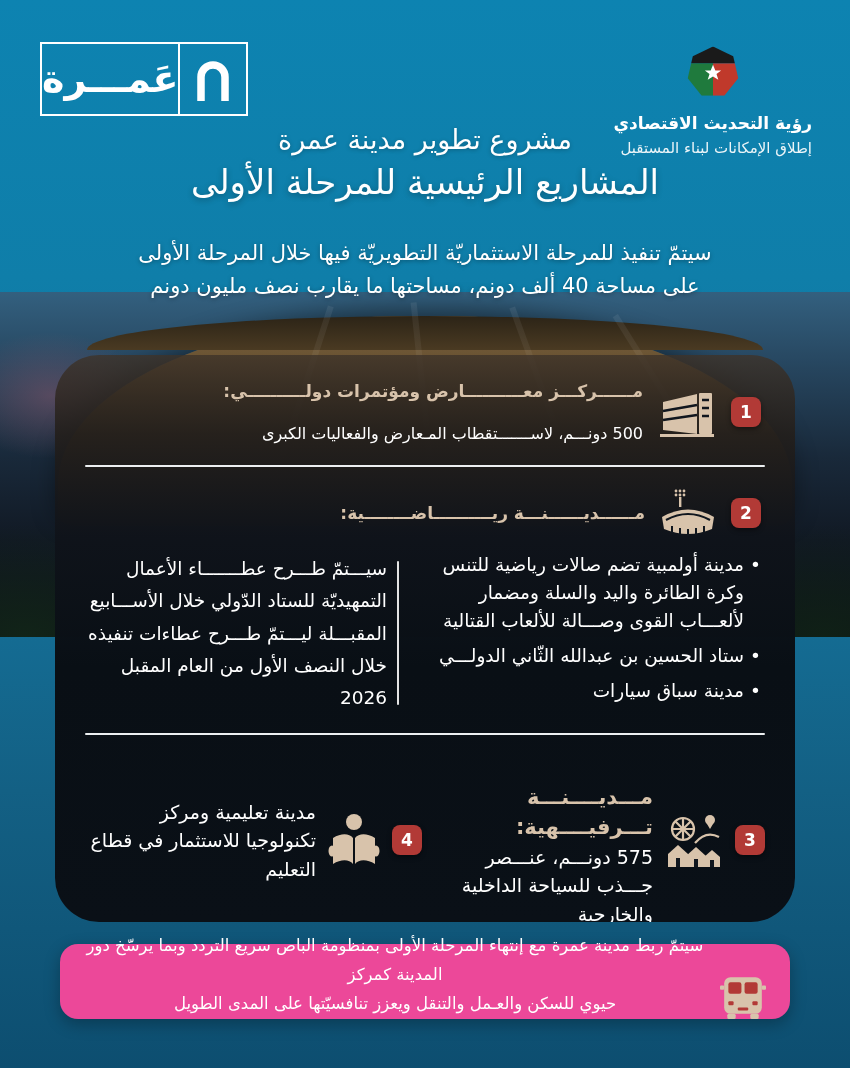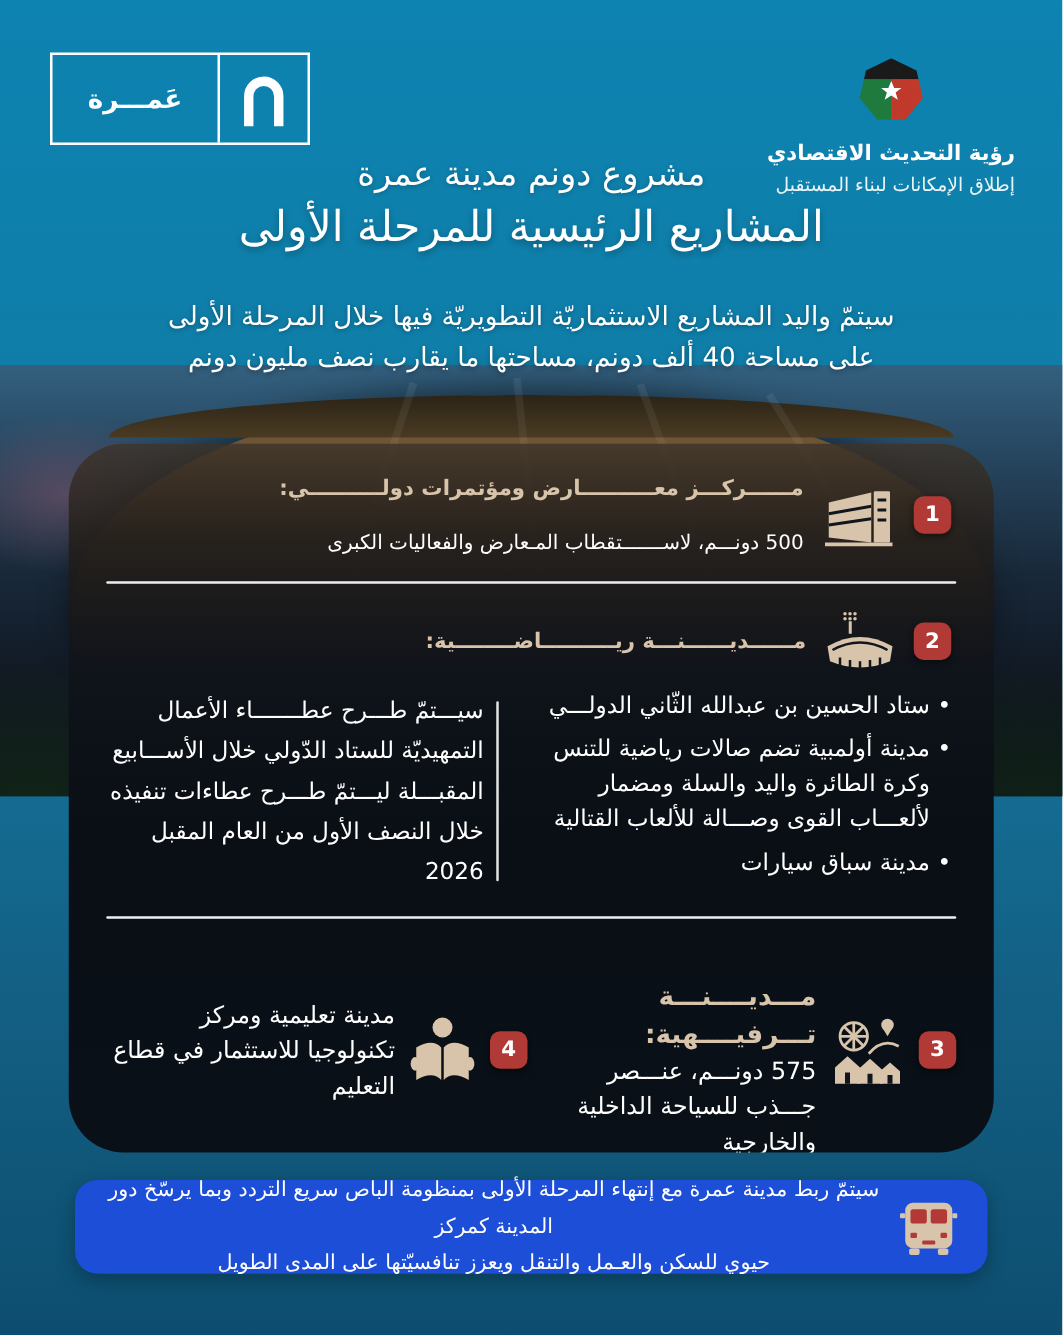"عَمـــرة" .brand-word { font-size: 21px -> 38px }
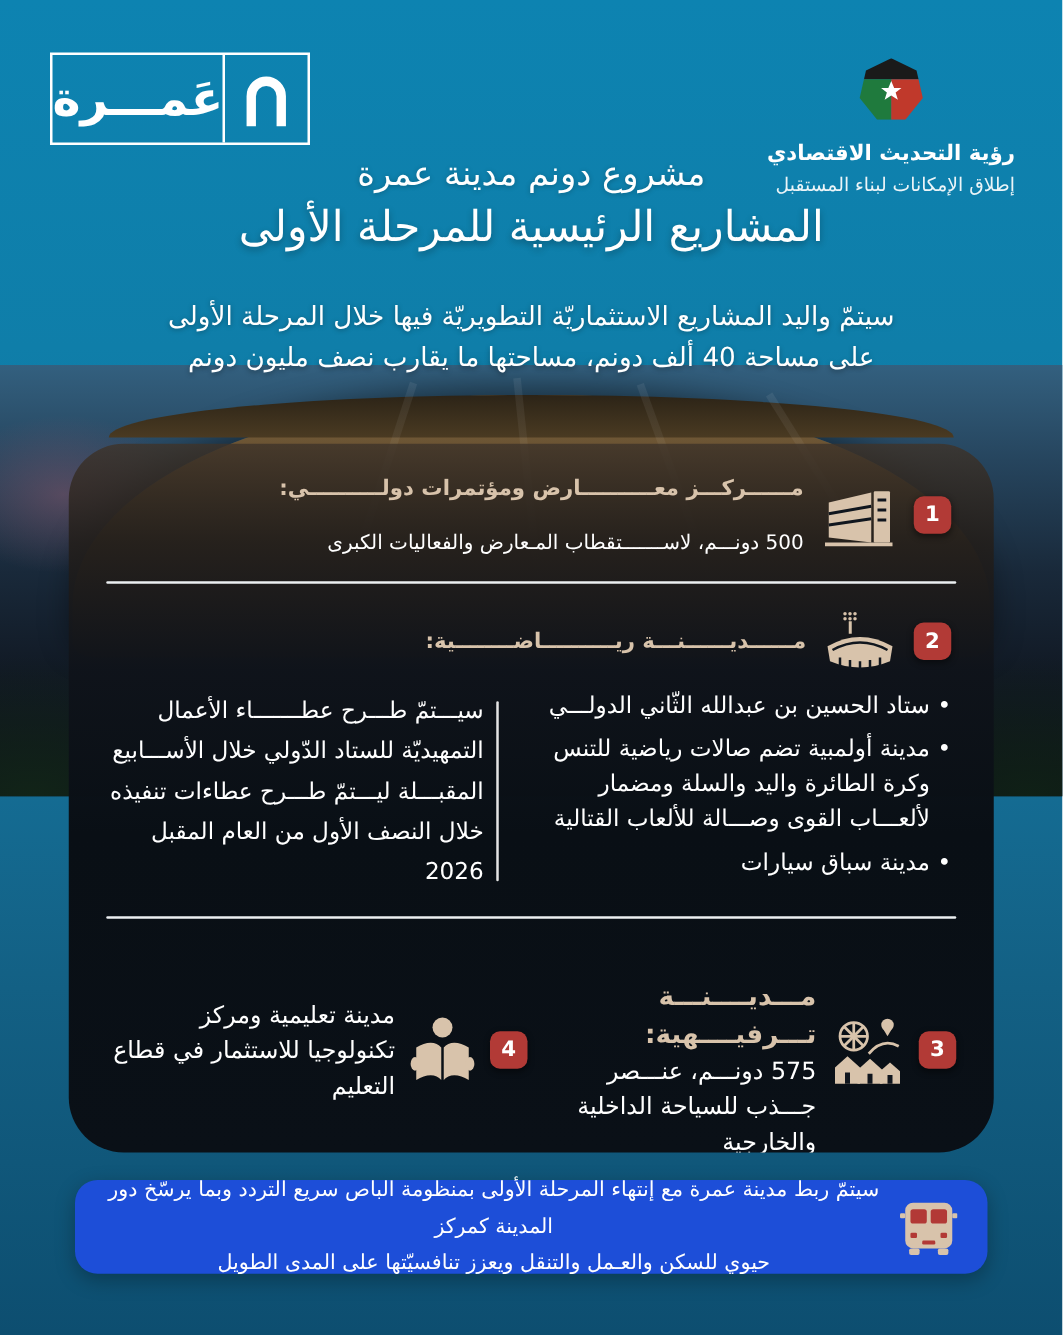"مشروع دونم مدينة عمرة" div.kicker { text: دونم -> تطوير }
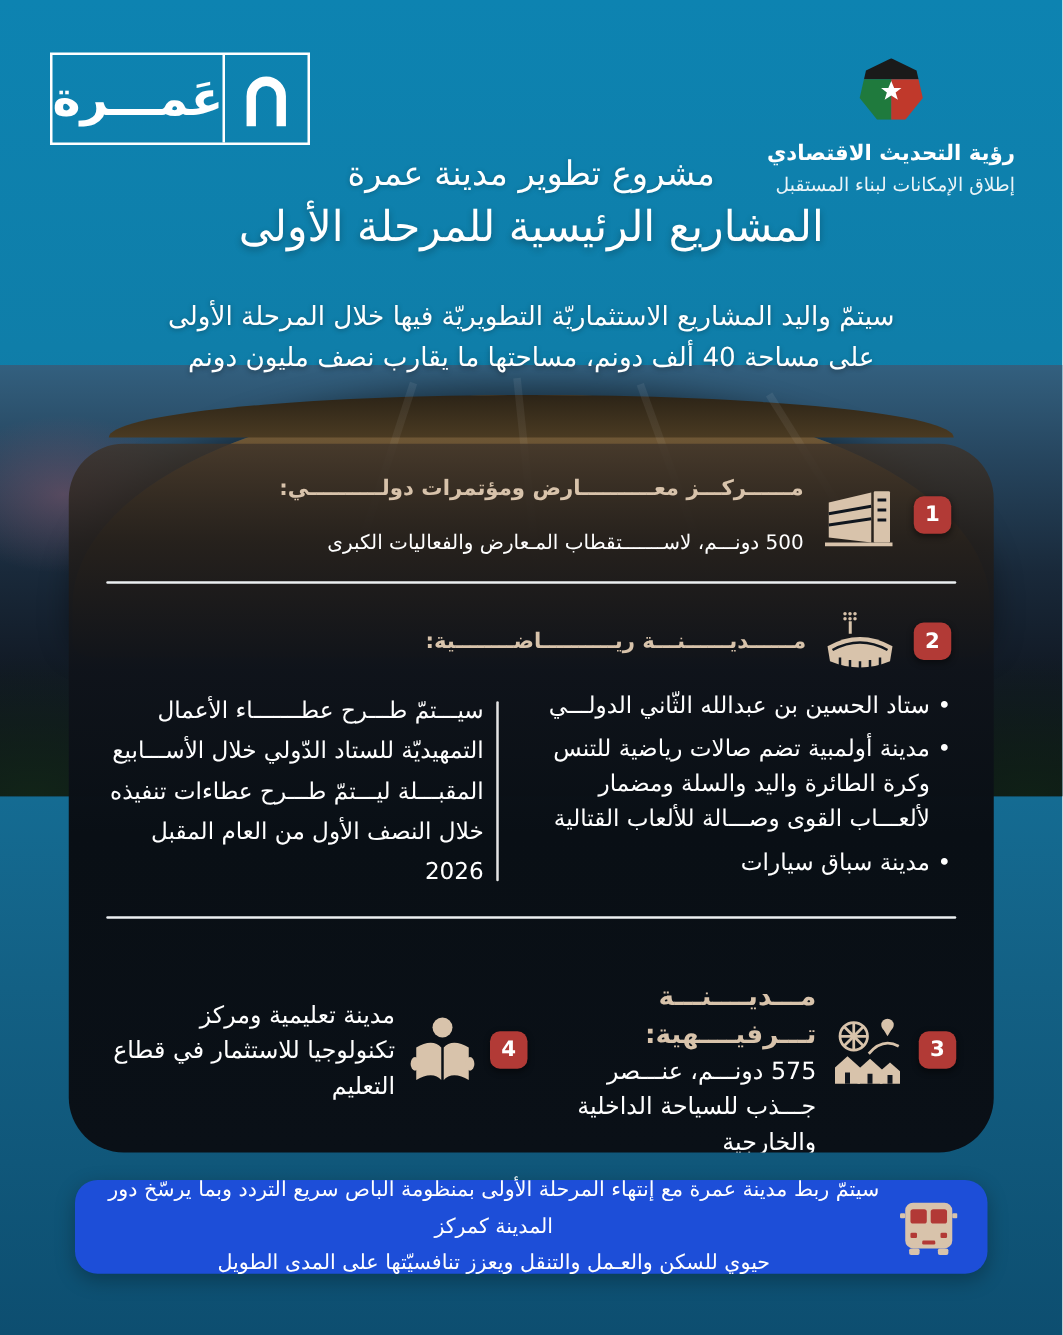"سيتمّ واليد المشاريع الاستثماريّة" div { text: واليد المشاريع -> تنفيذ للمرحلة }
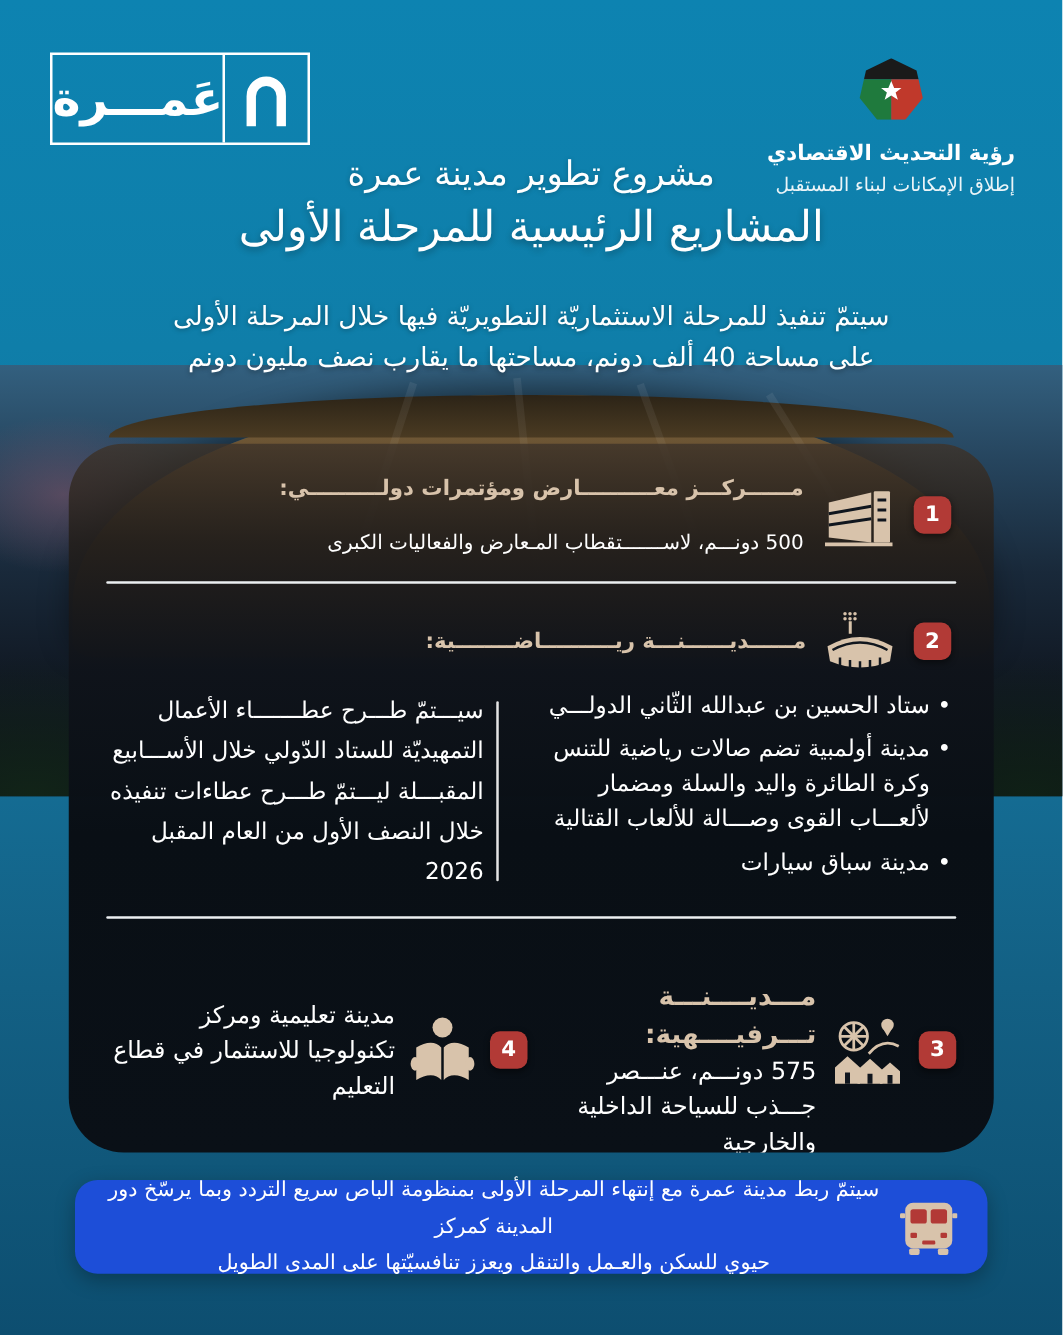"ستاد الحسين بن عبدالله الثّاني" li { order: before "مدينة أولمبية تضم صالات رياضية" -> after "مدينة أولمبية تضم صالات رياضية" }
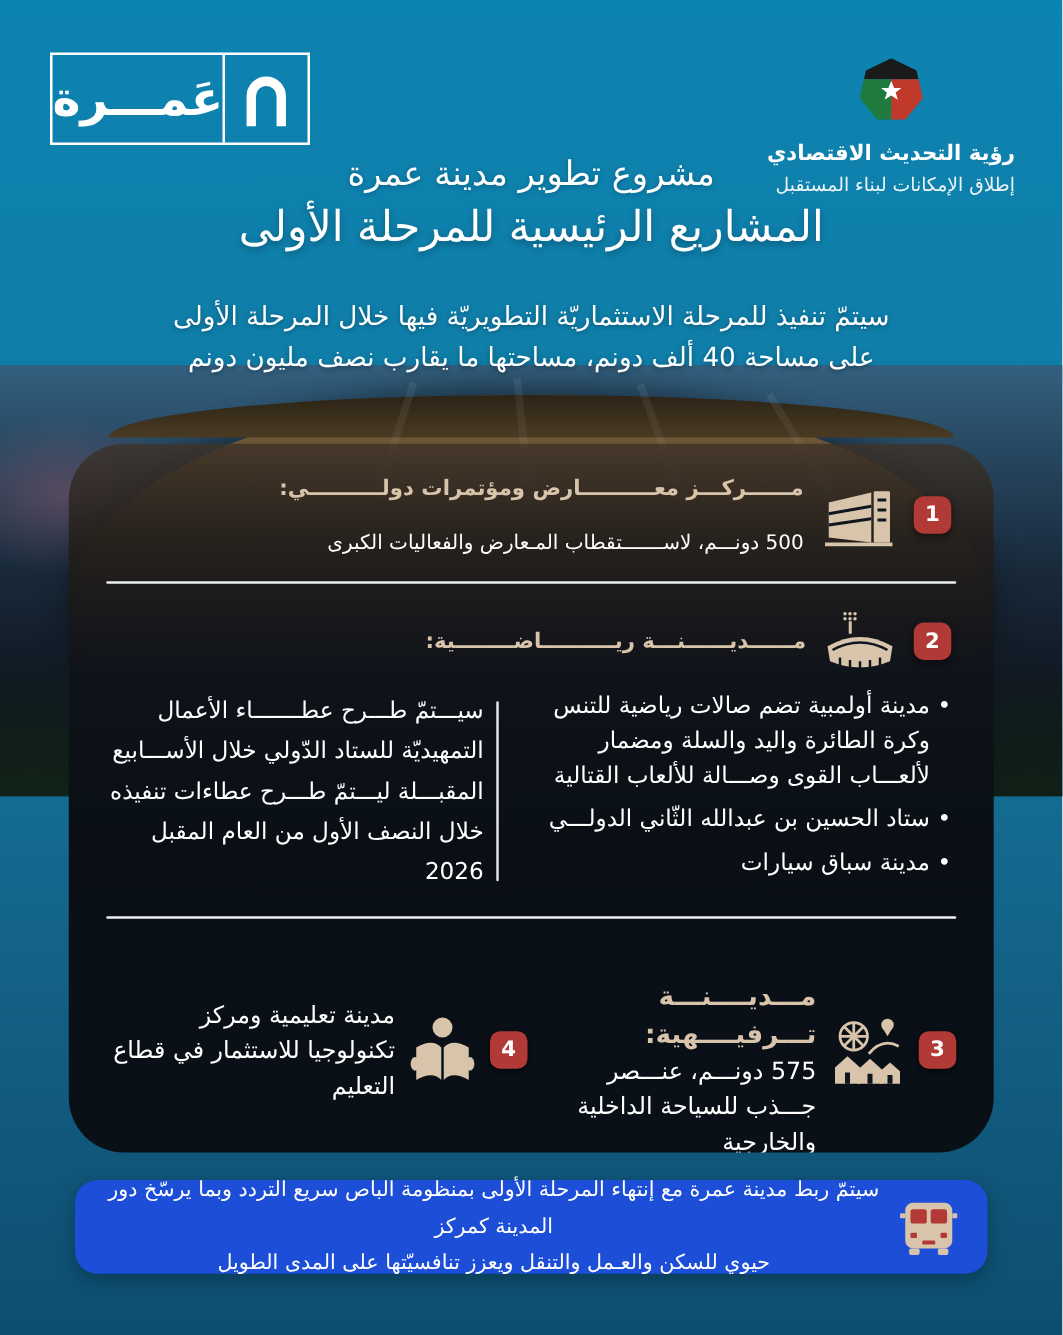"سيتمّ ربط مدينة عمرة مع" .banner { align-items: center -> flex-end; background: #1d4ed8 -> #ec4899 }
